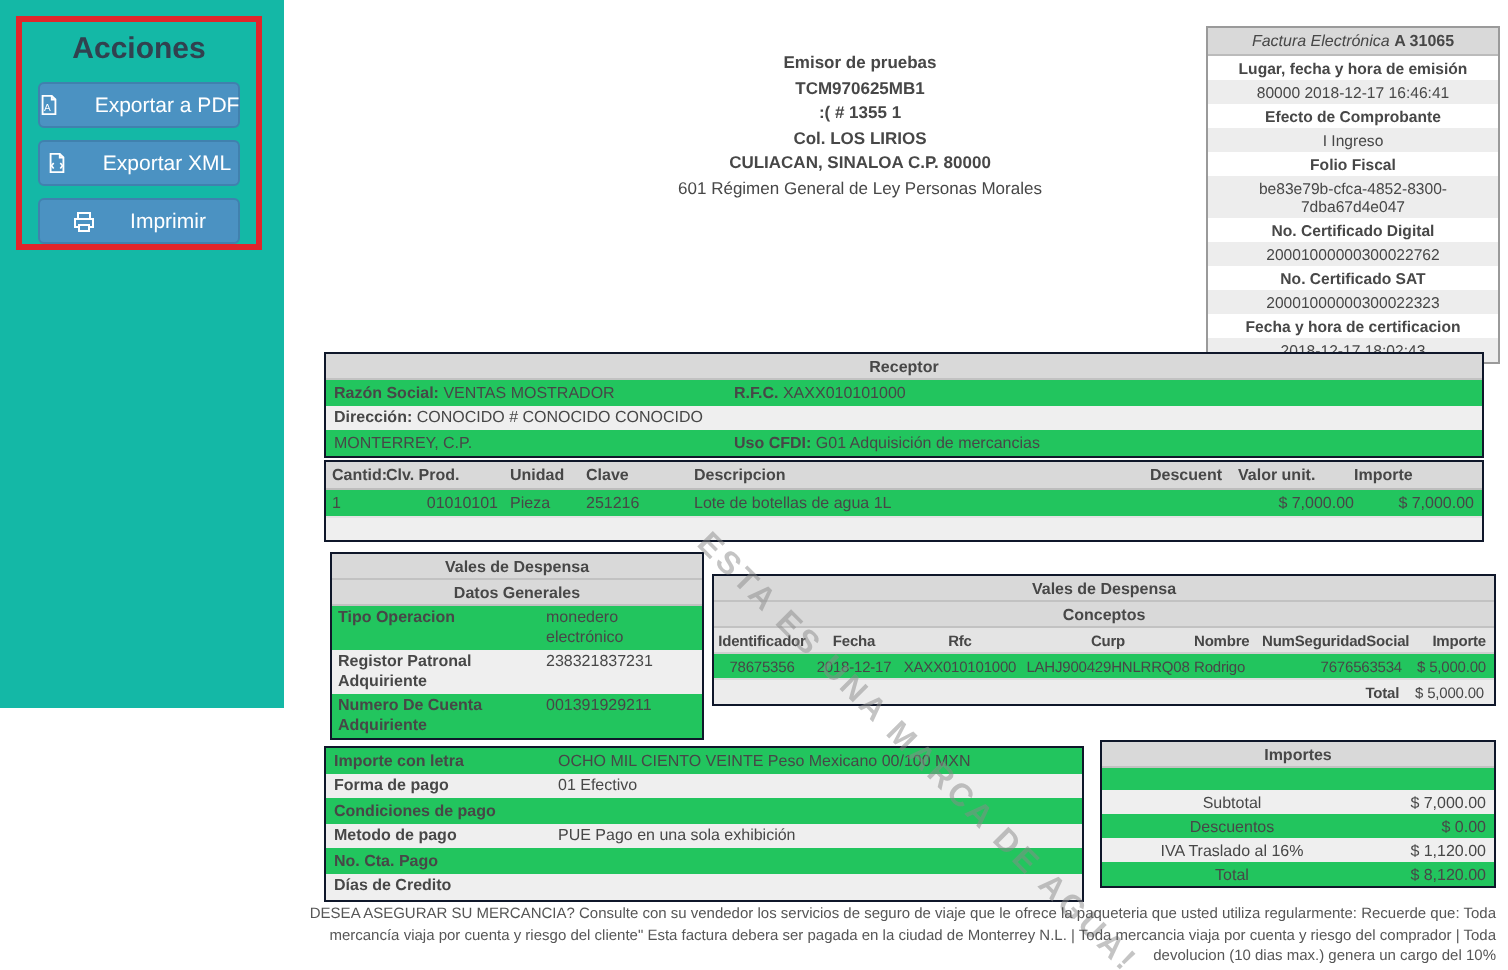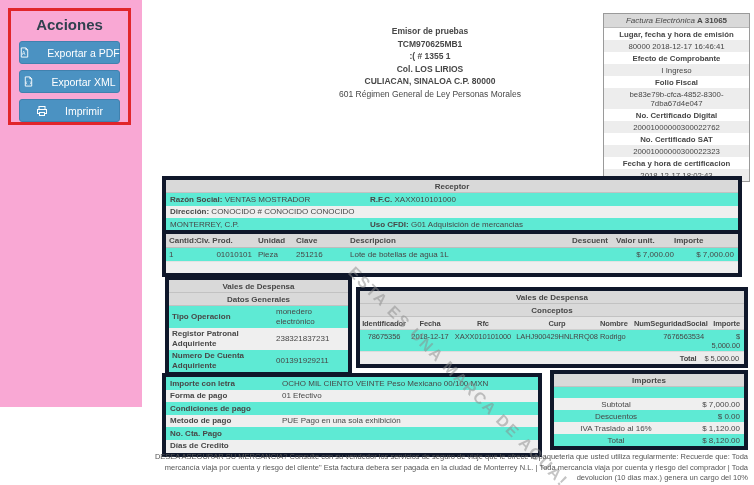"Acciones" .sidebar { background: #f9a8d4 -> #14b8a6; height: 407px -> 354px }
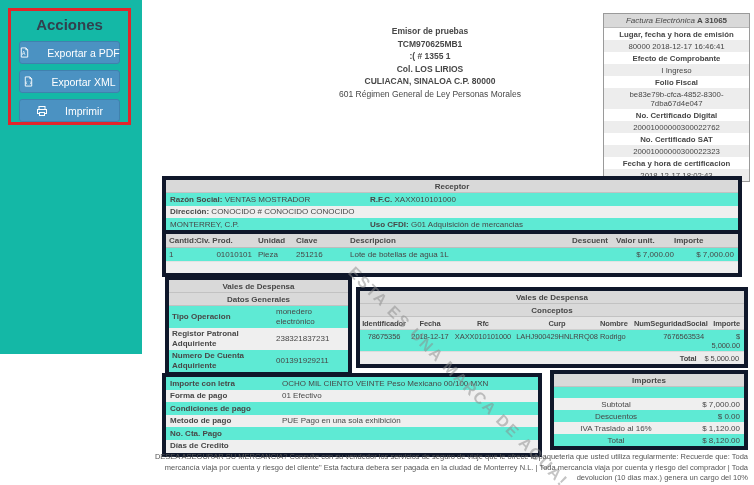"Receptor" .tbl { background: #5eead4 -> #22c55e; border: 4px solid #0f172a -> 1px solid #0f172a }
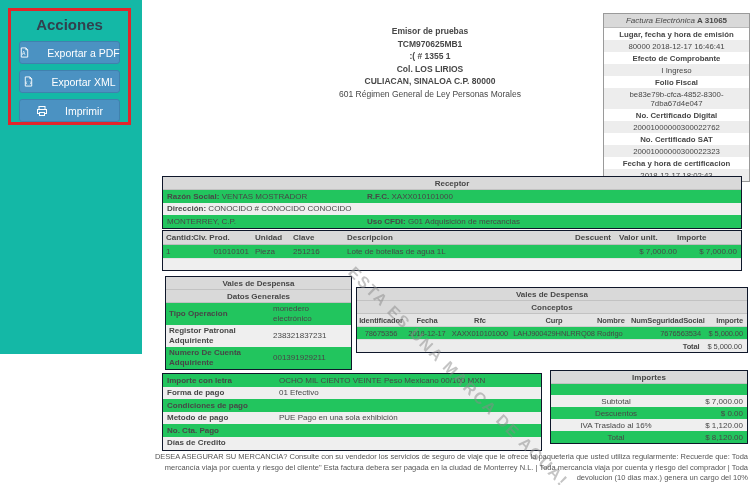"Tipo Operacion" .vg-row { align-items: center -> none }
